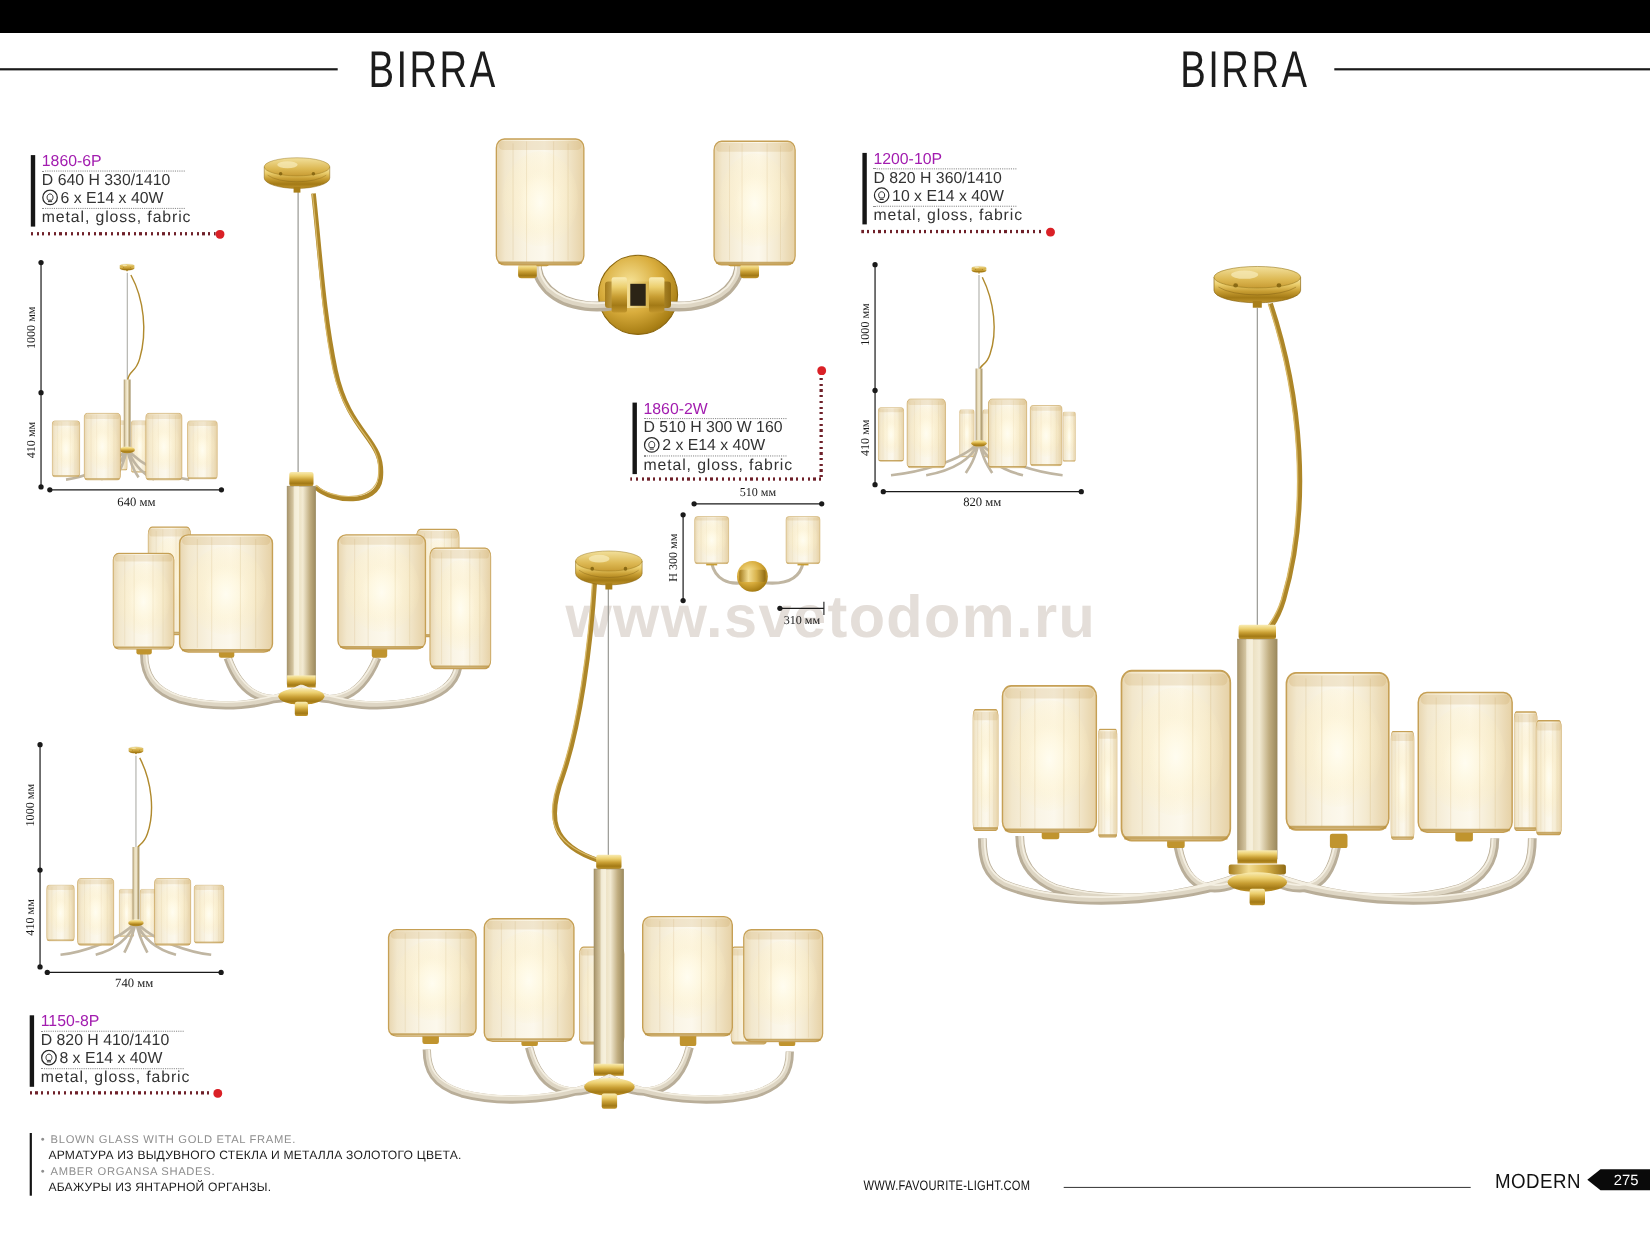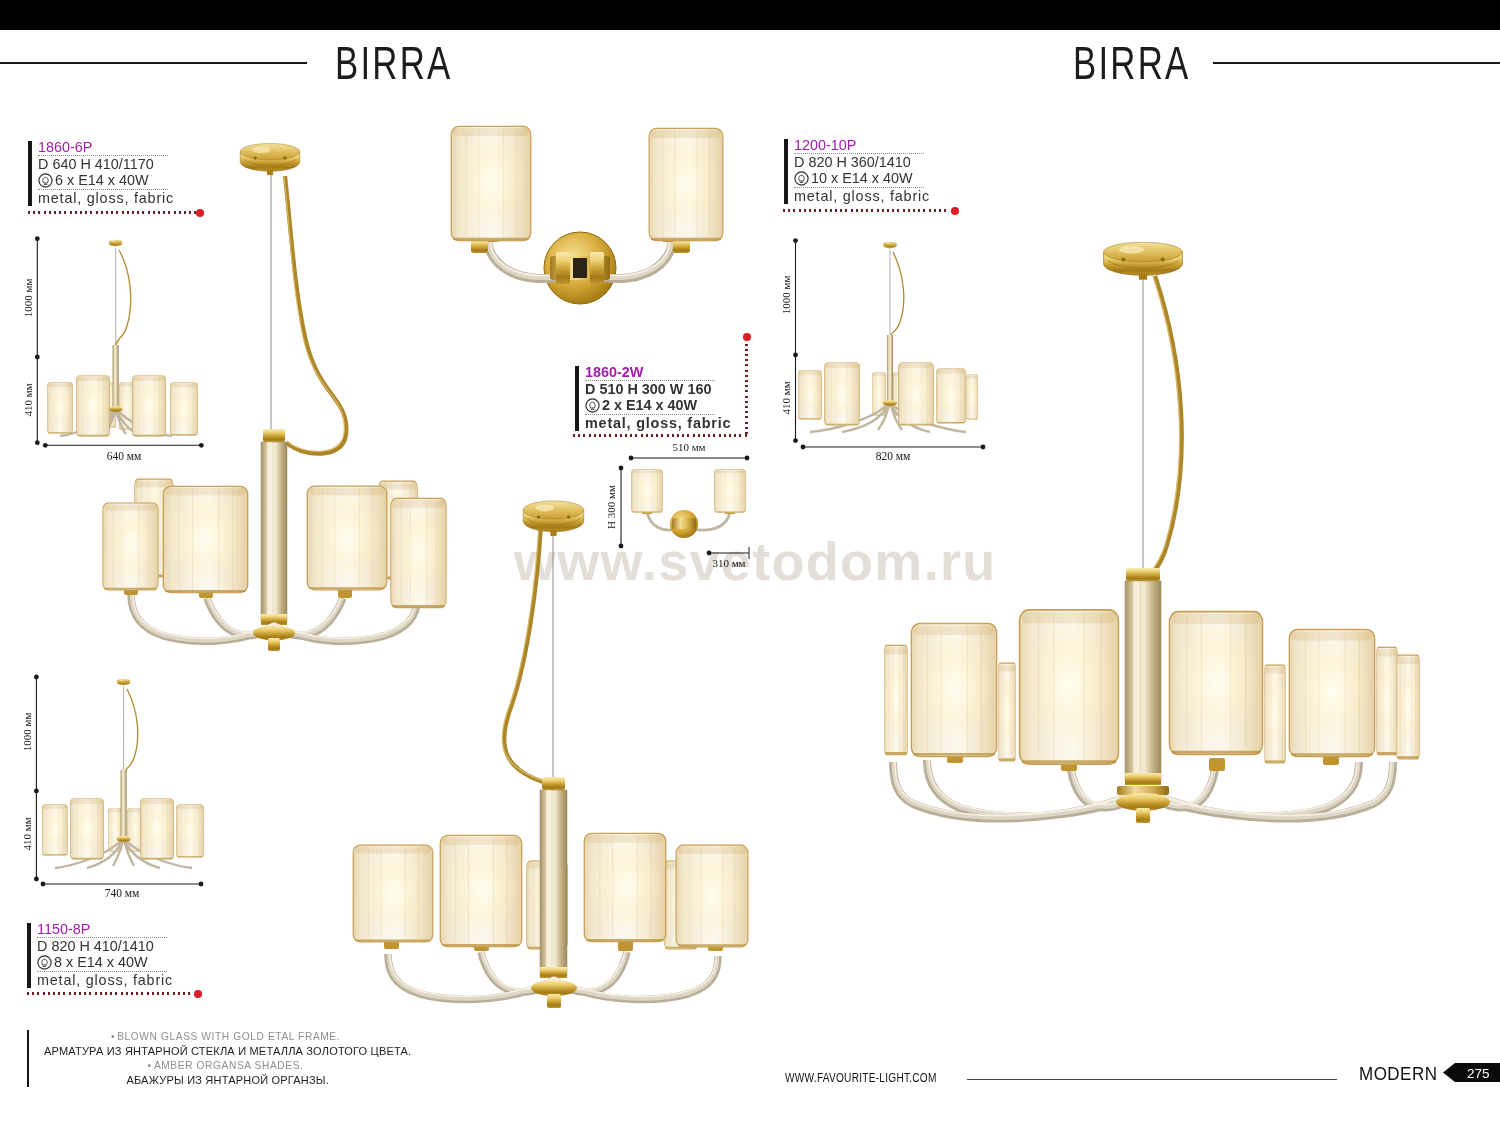"D 640 H 410/1170" div.r { text: 410/1170 -> 330/1410 }
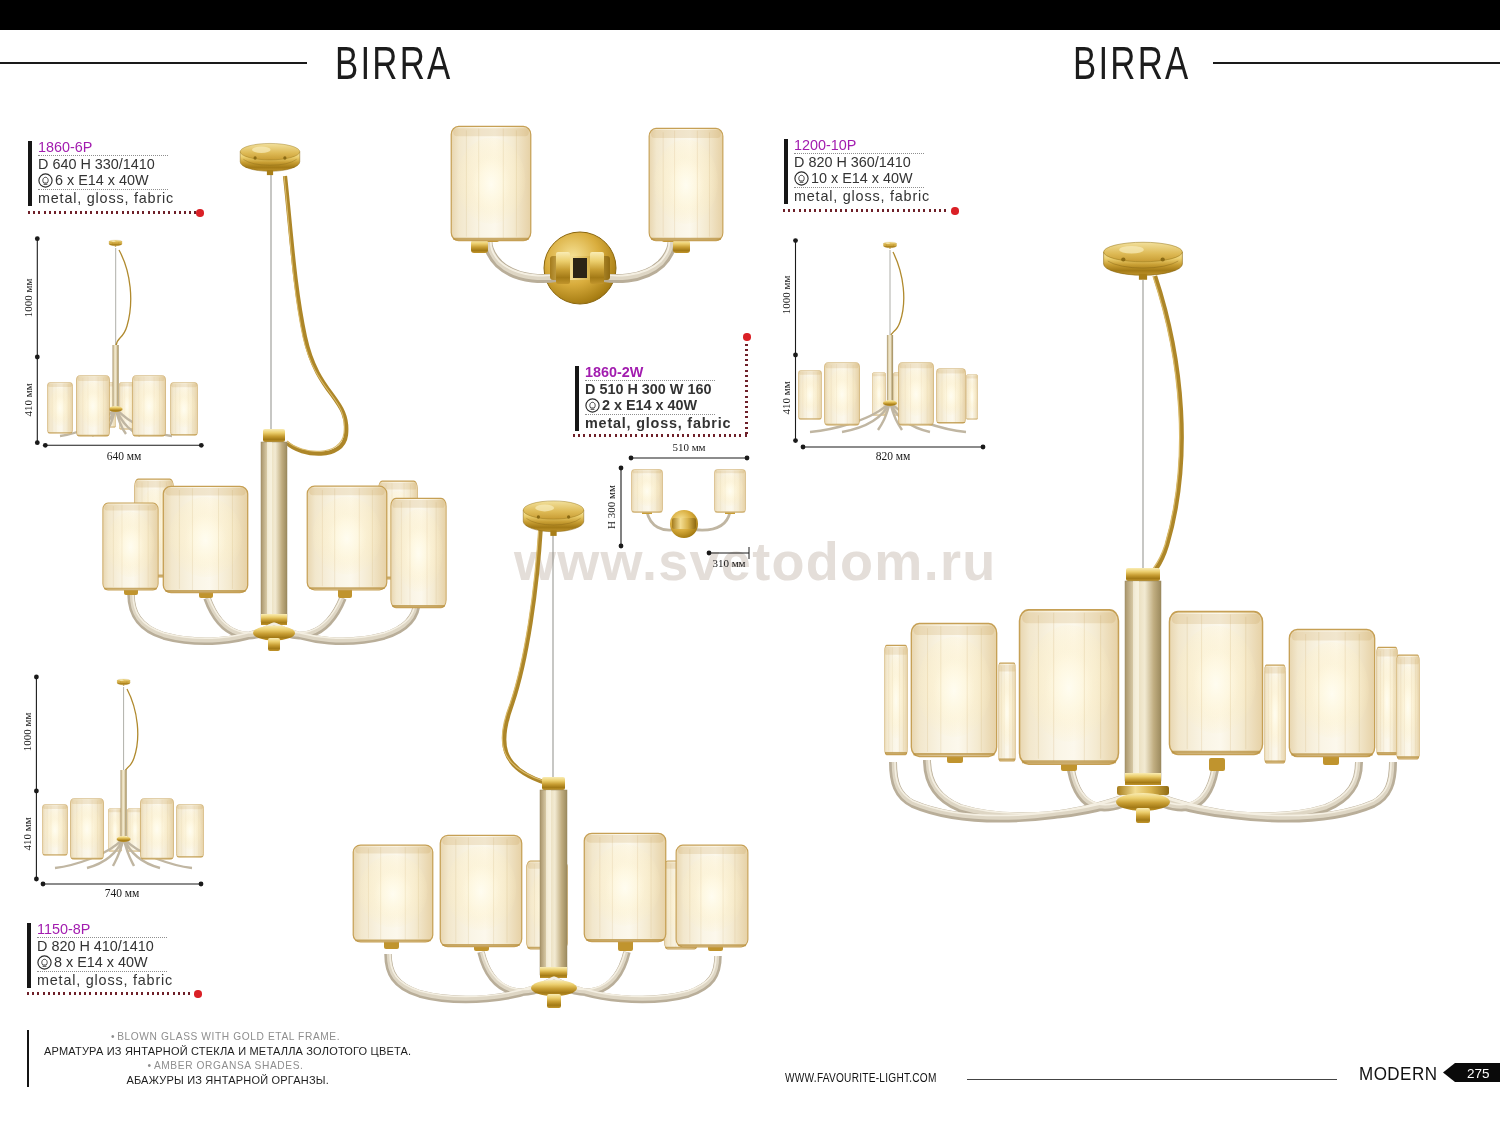"1860-2W" div.spec { font-weight: bold -> none }
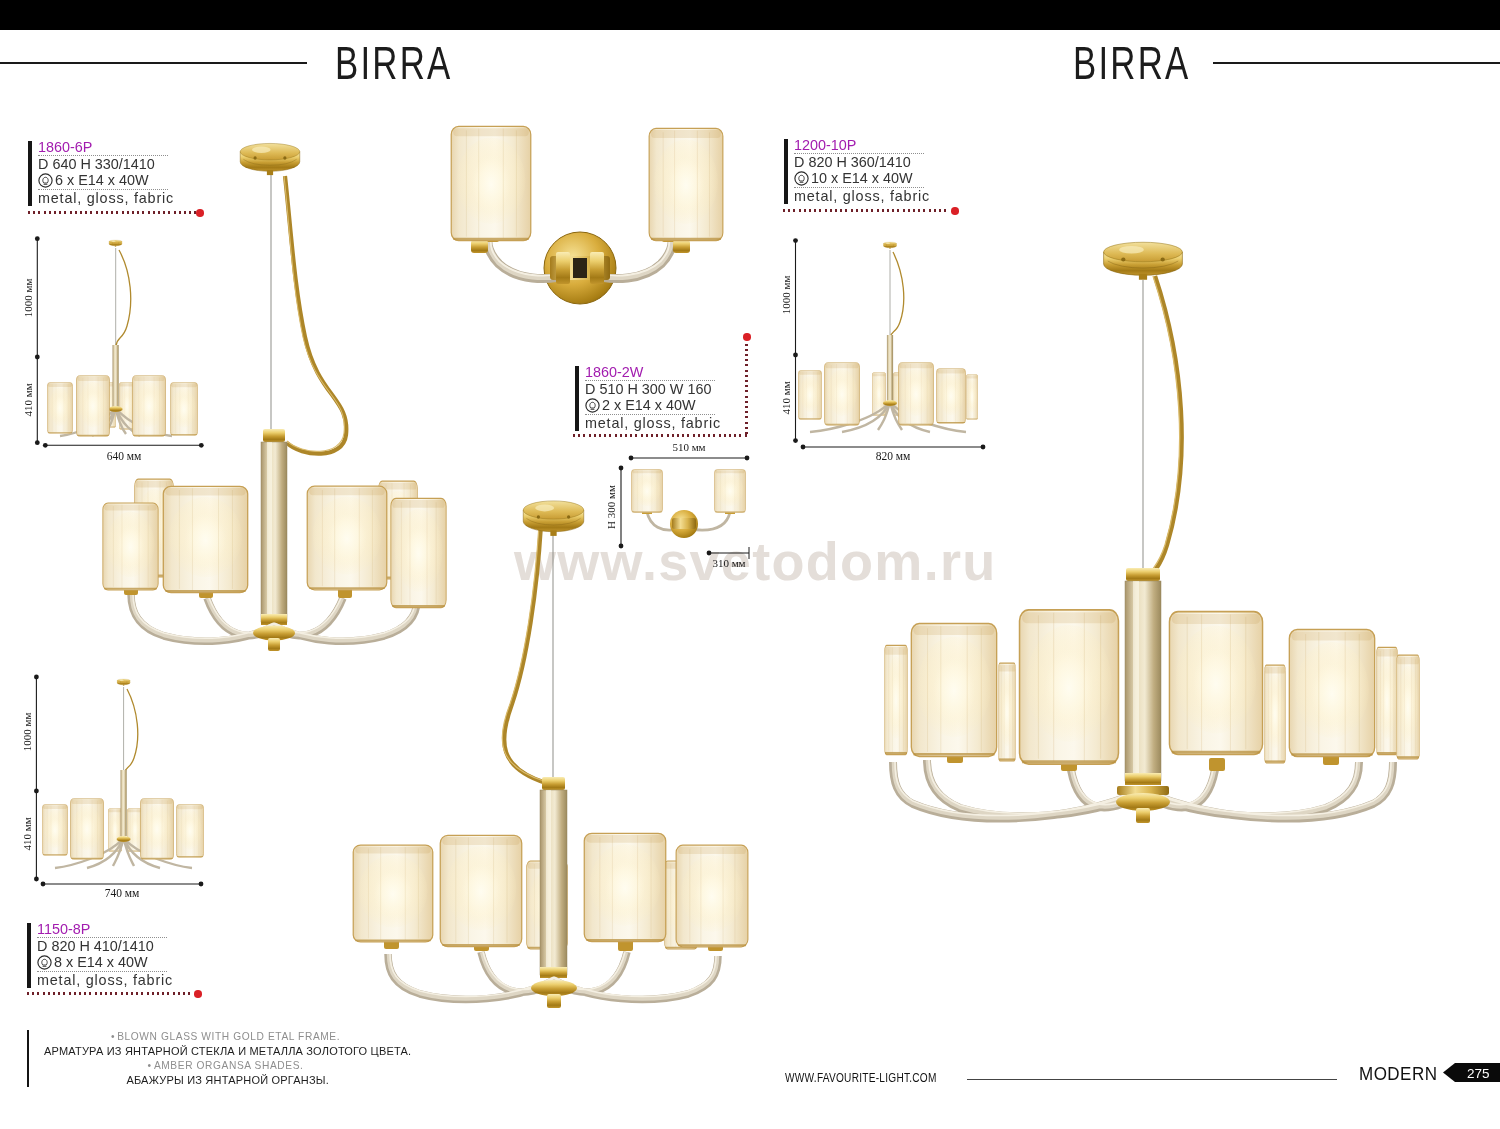"• BLOWN GLASS WITH GOLD" div.blt { text-align: center -> none }
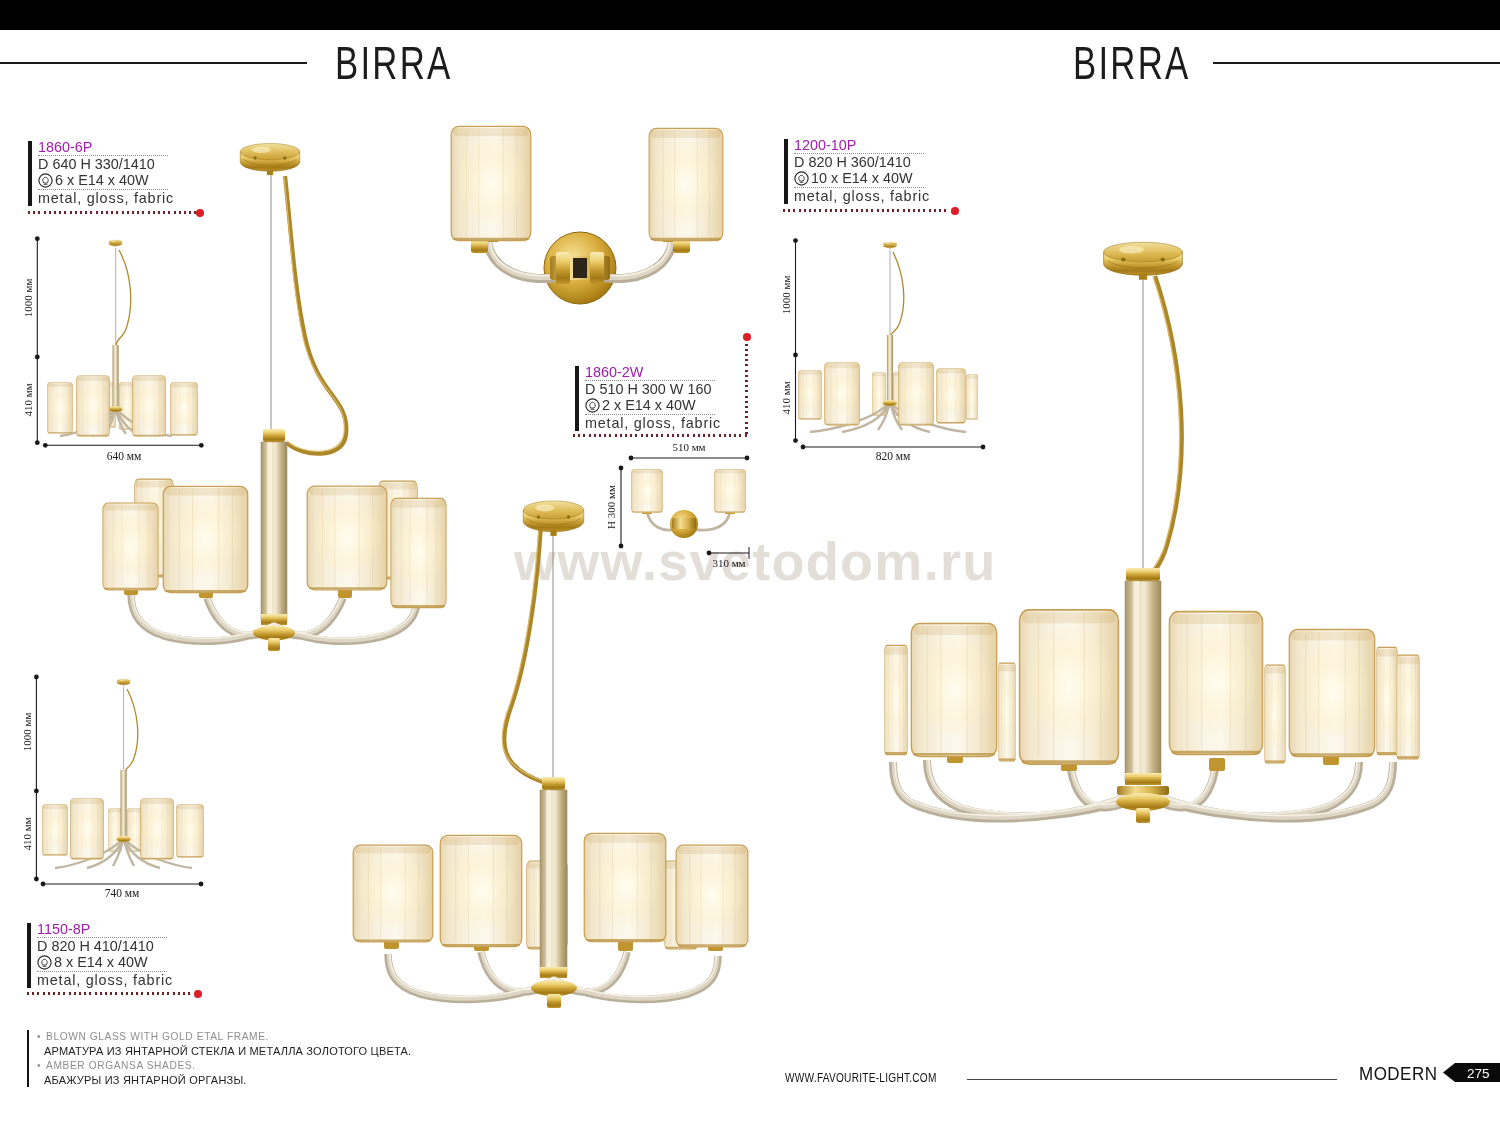"АРМАТУРА ИЗ ЯНТАРНОЙ СТЕКЛА И" div.d { text: ЯНТАРНОЙ -> ВЫДУВНОГО }
